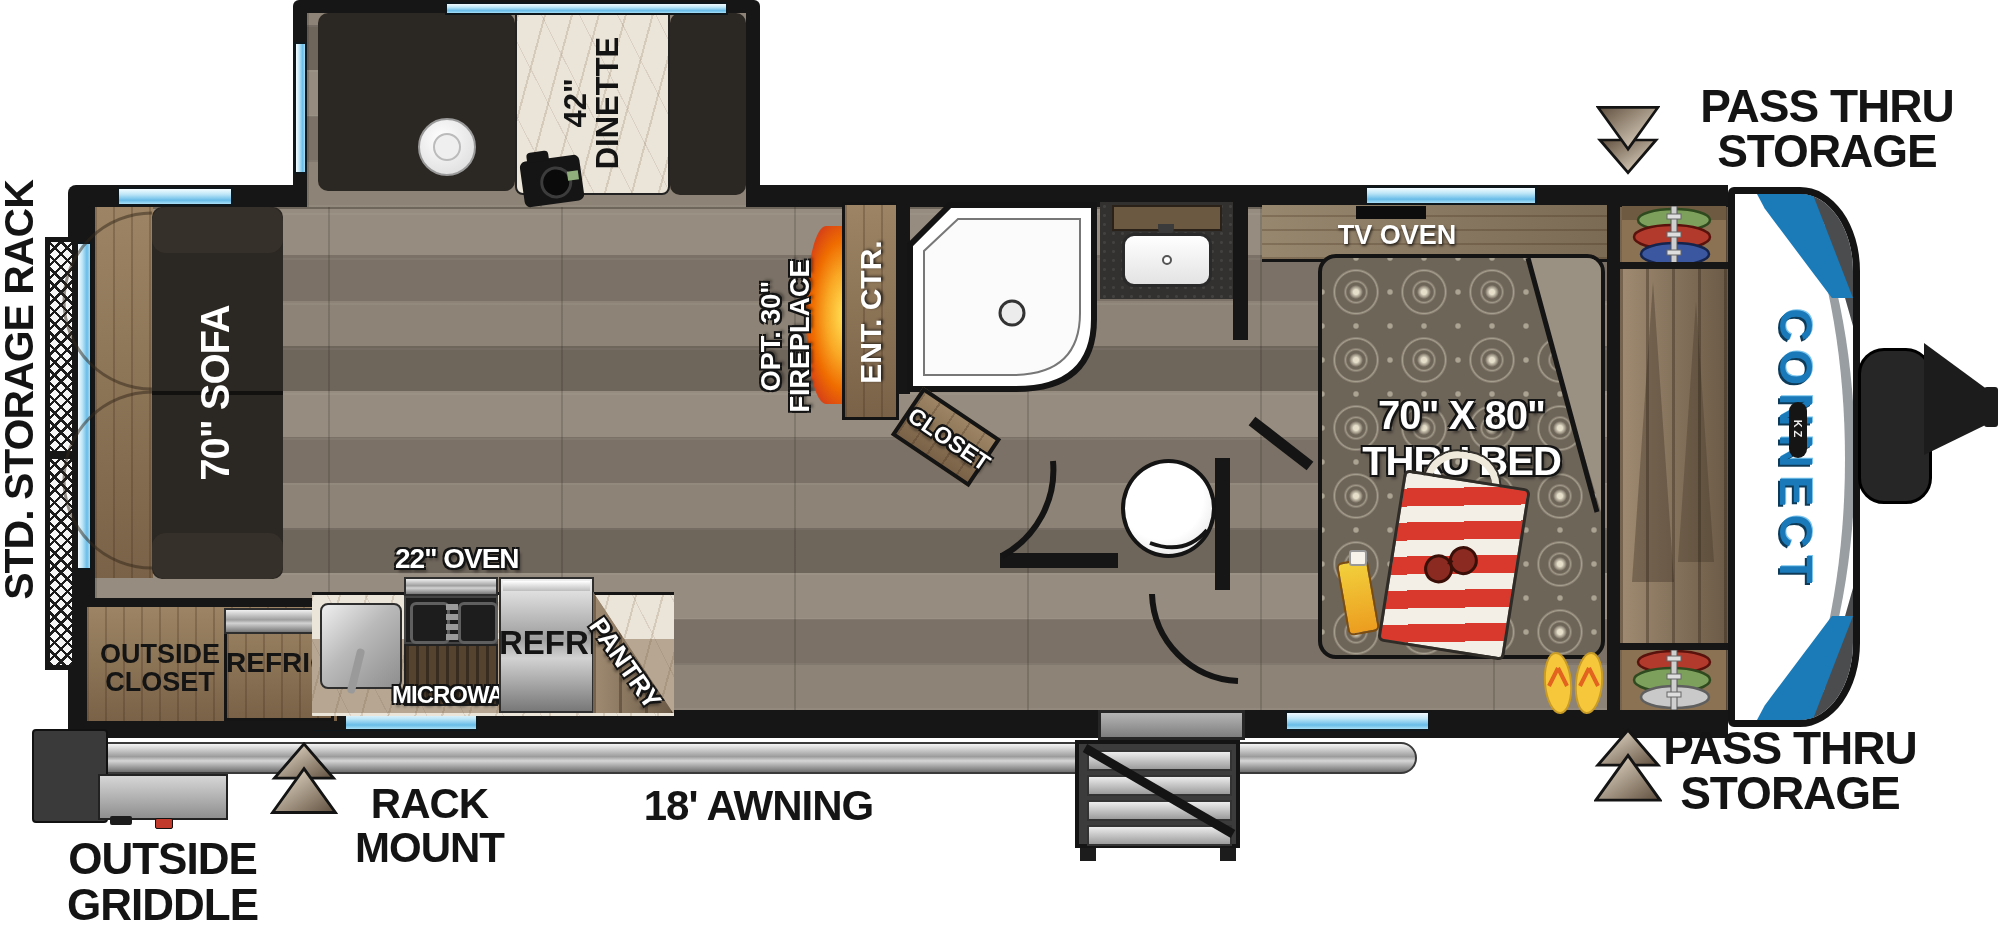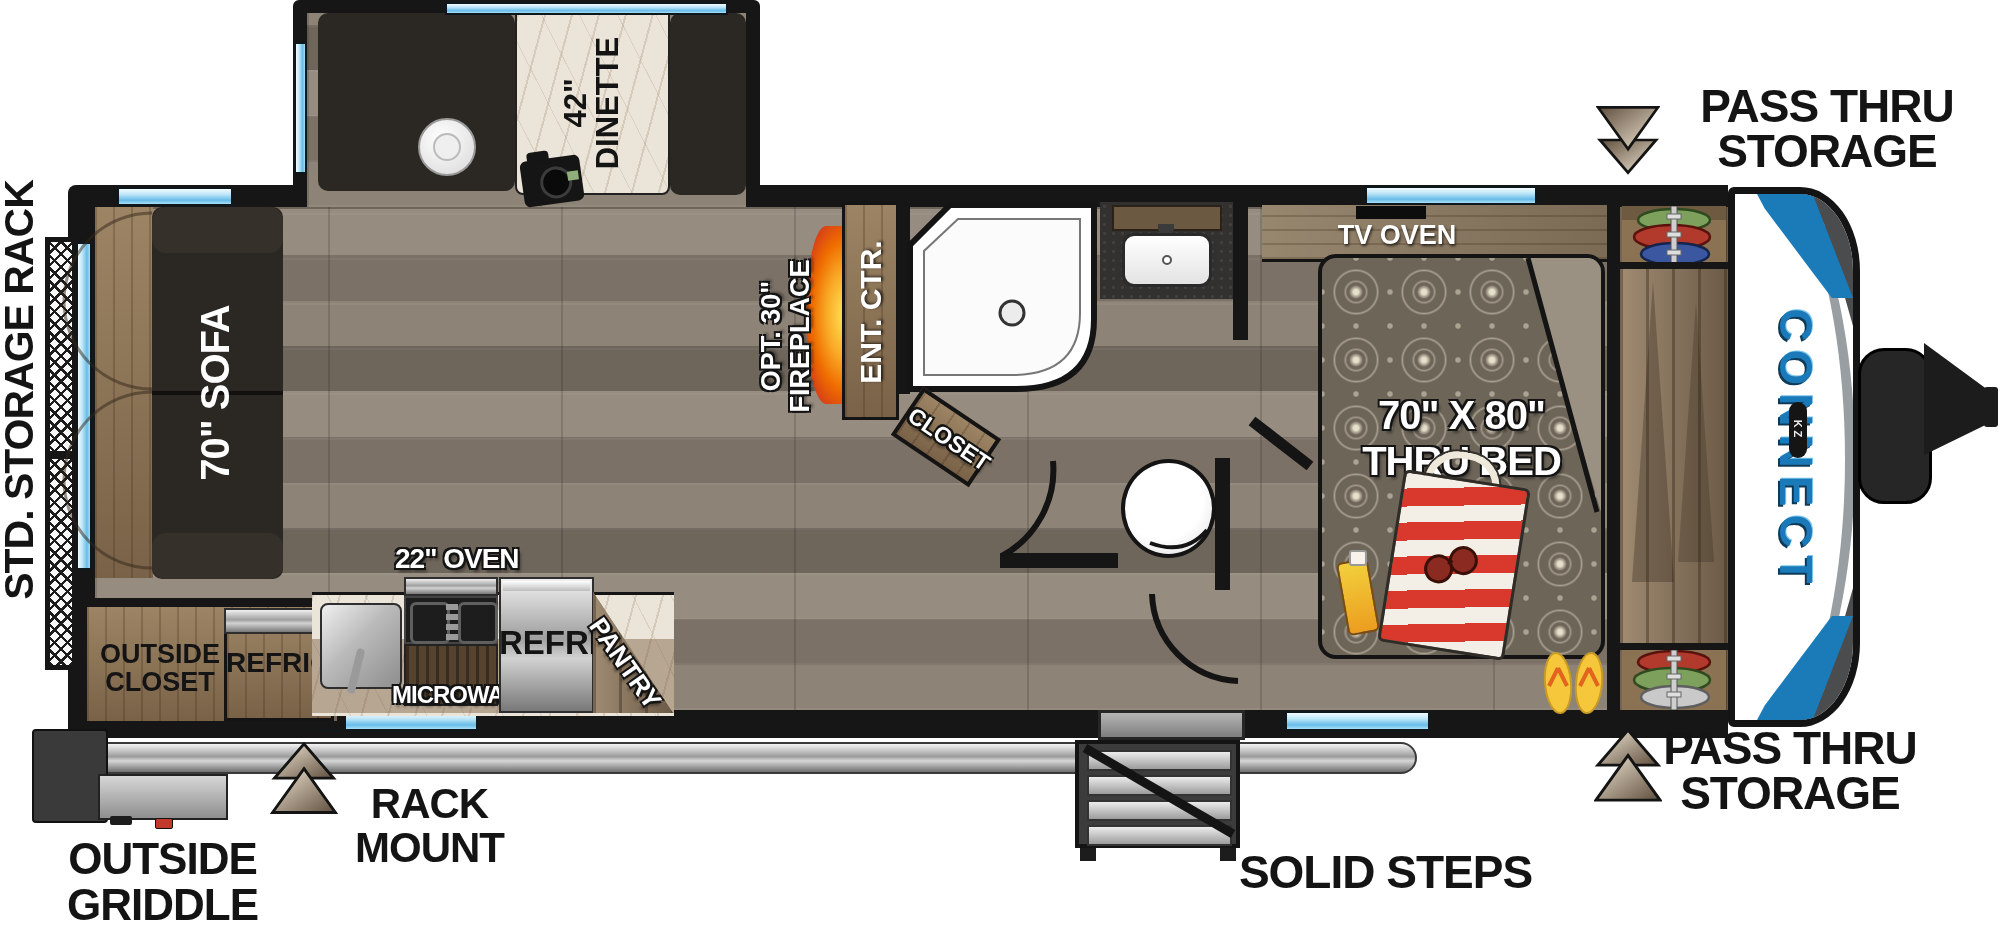"18' AWNING" div.abs { html: none -> <div>18' AWNING</div> }
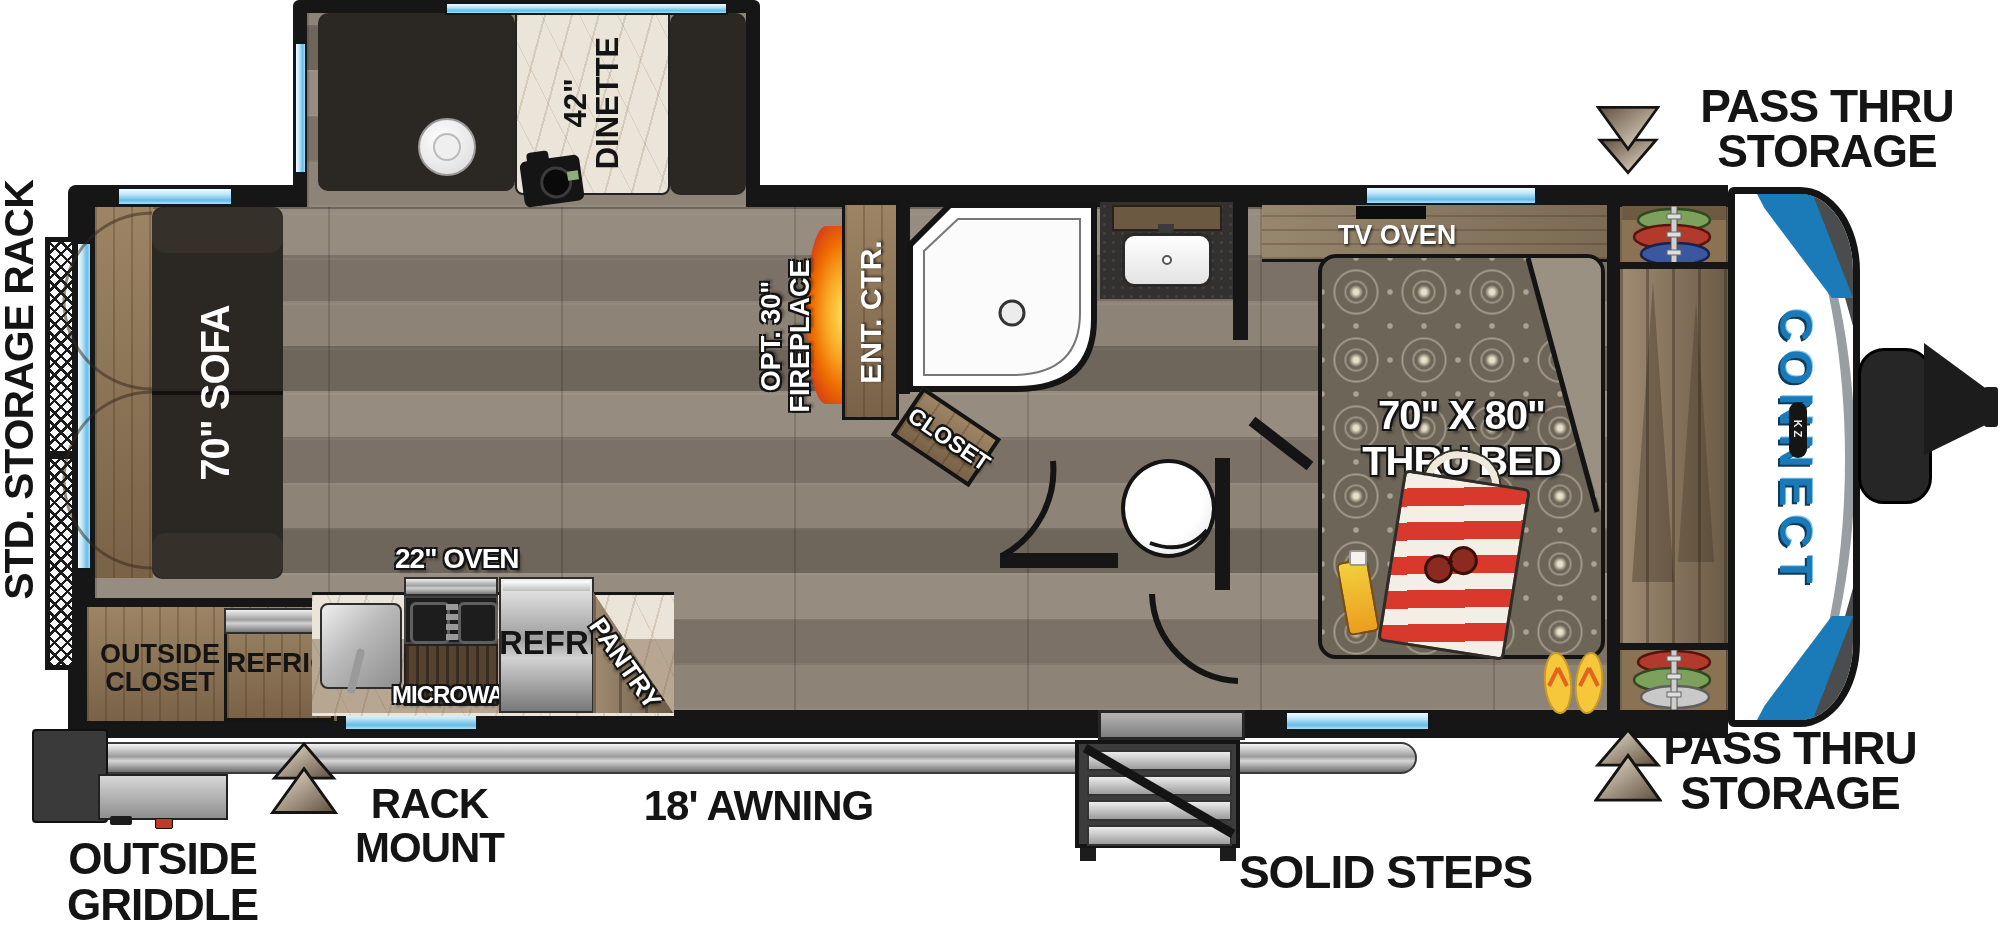"SOLID STEPS" span { html: <span>SOLID STEPS</span> -> none }
